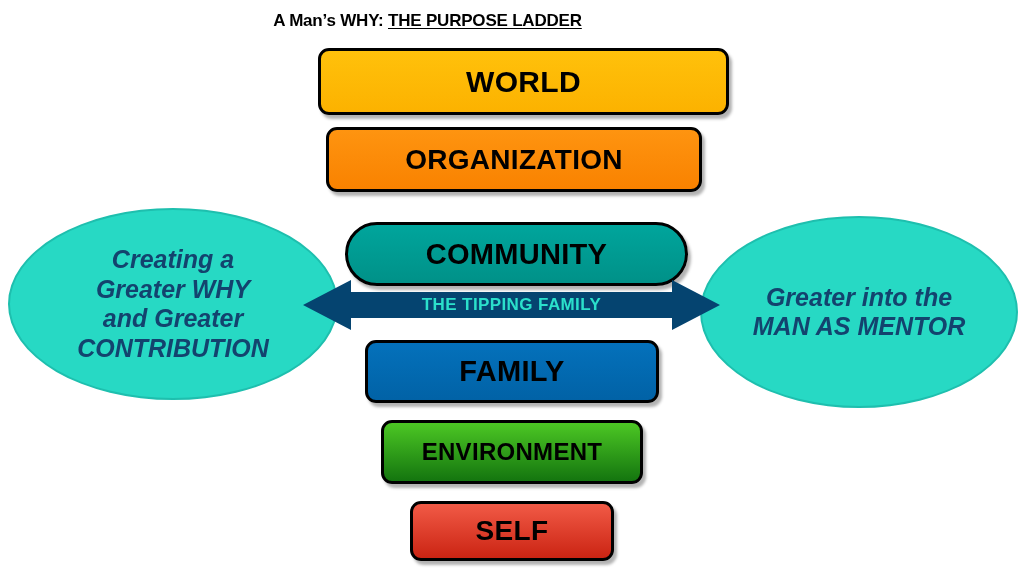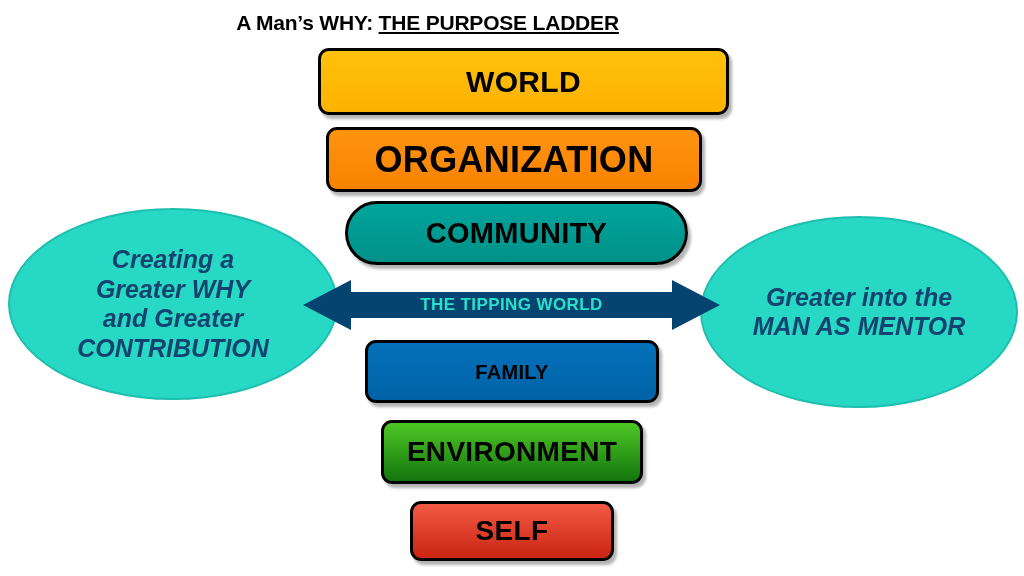"A Man’s WHY: THE PURPOSE" #title { font-size: 21px -> 17px }
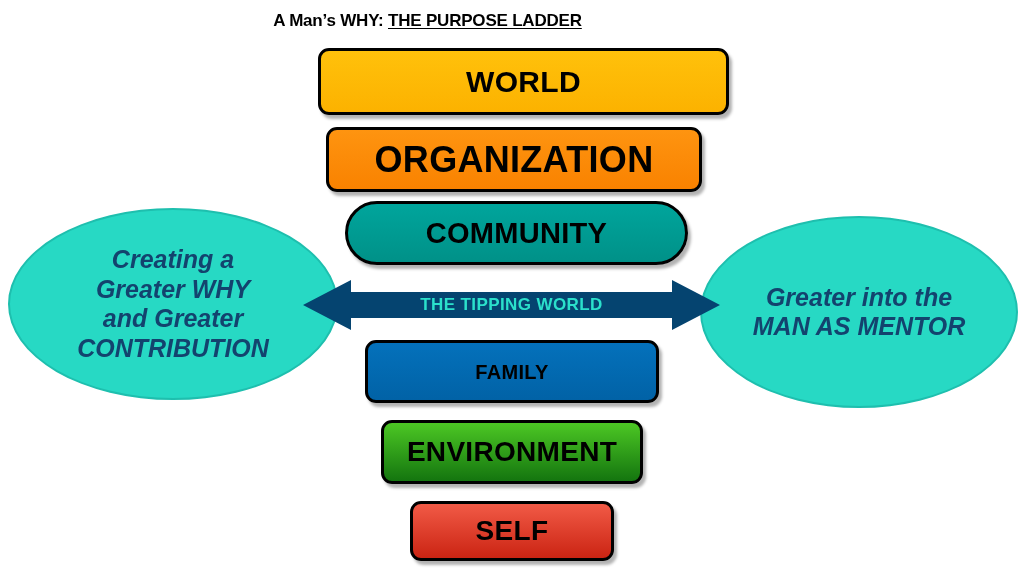"ORGANIZATION" span.bar-label { font-size: 36px -> 28px }
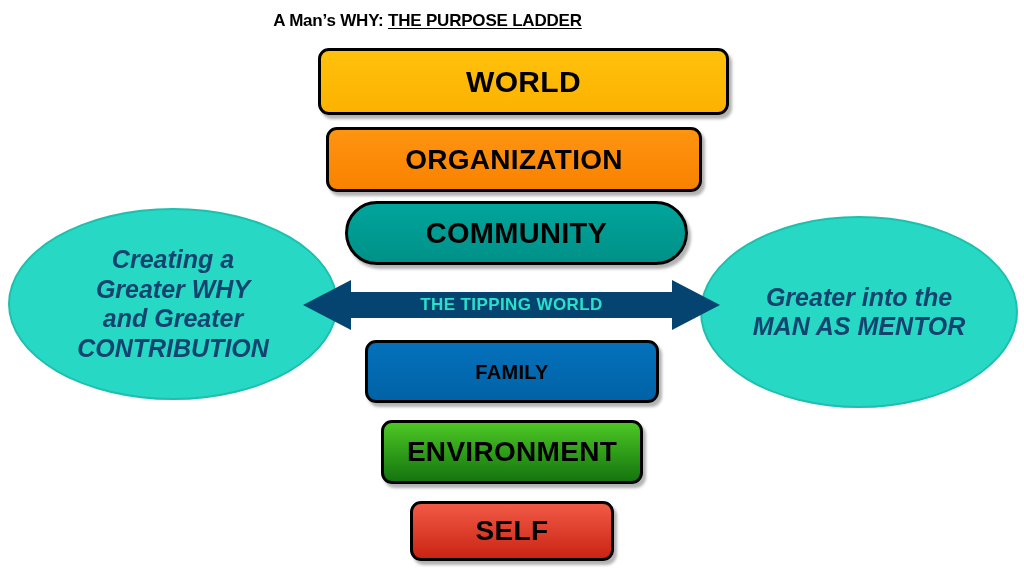"COMMUNITY" div.bar { top: 201px -> 222px }
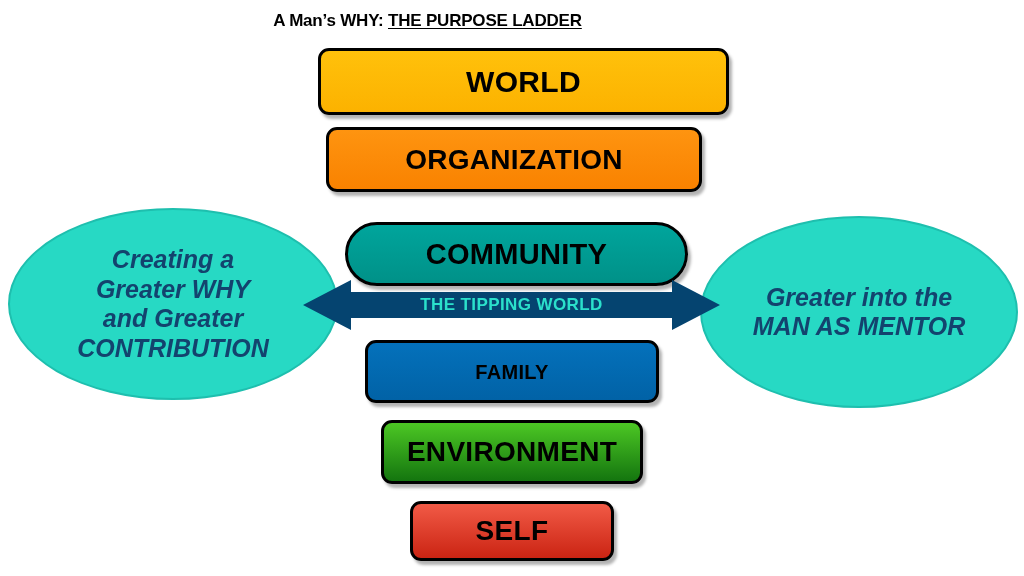"THE TIPPING WORLD" div { text: WORLD -> FAMILY }
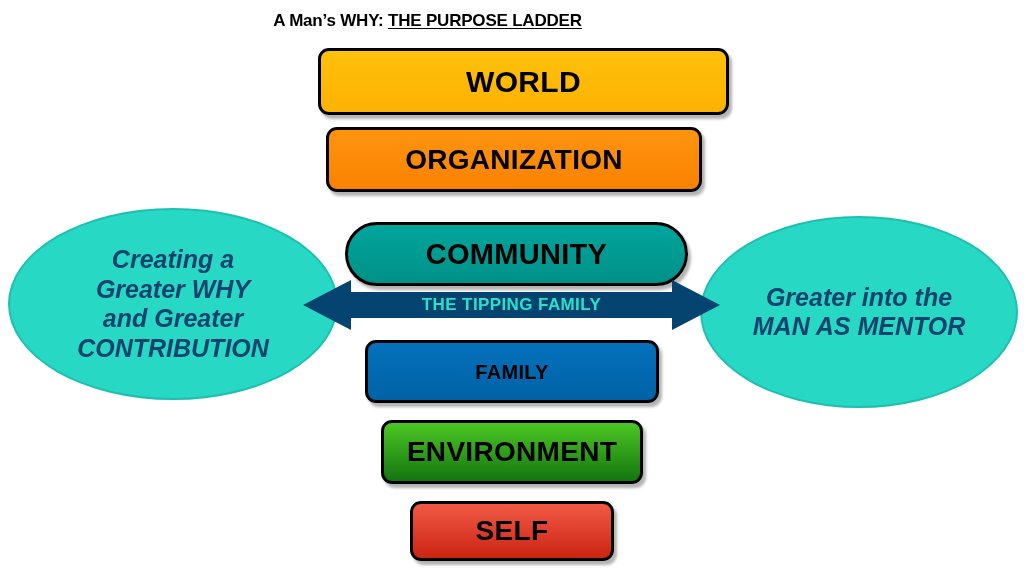"FAMILY" span.bar-label { font-size: 20px -> 29px }
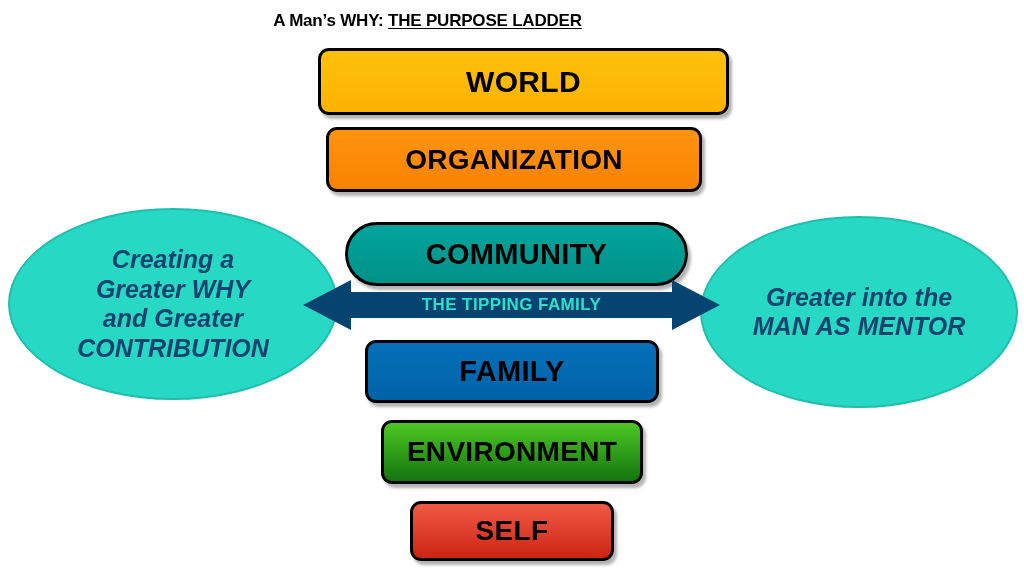"ENVIRONMENT" span.bar-label { font-size: 28px -> 24px }
